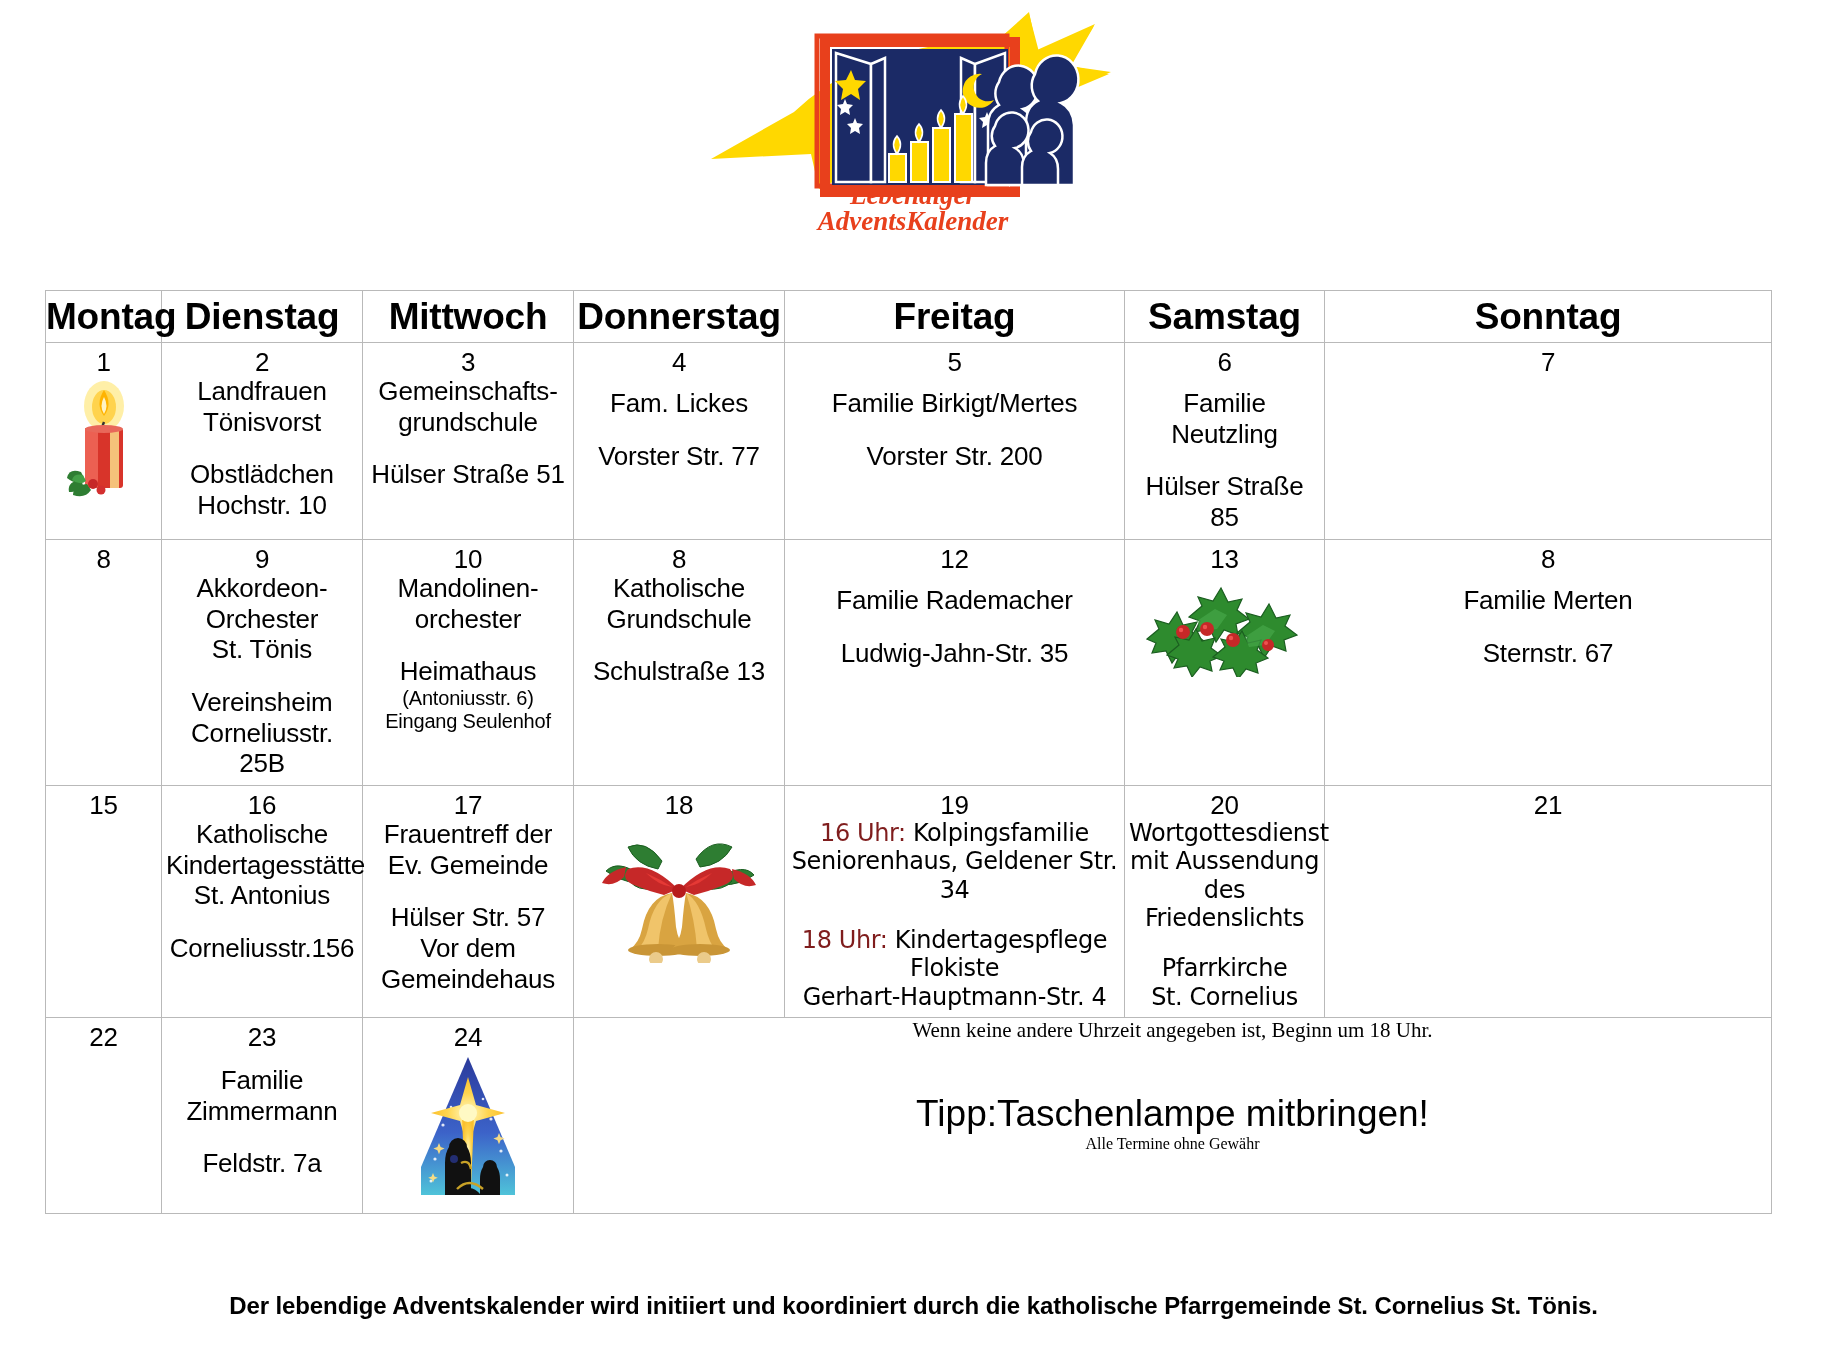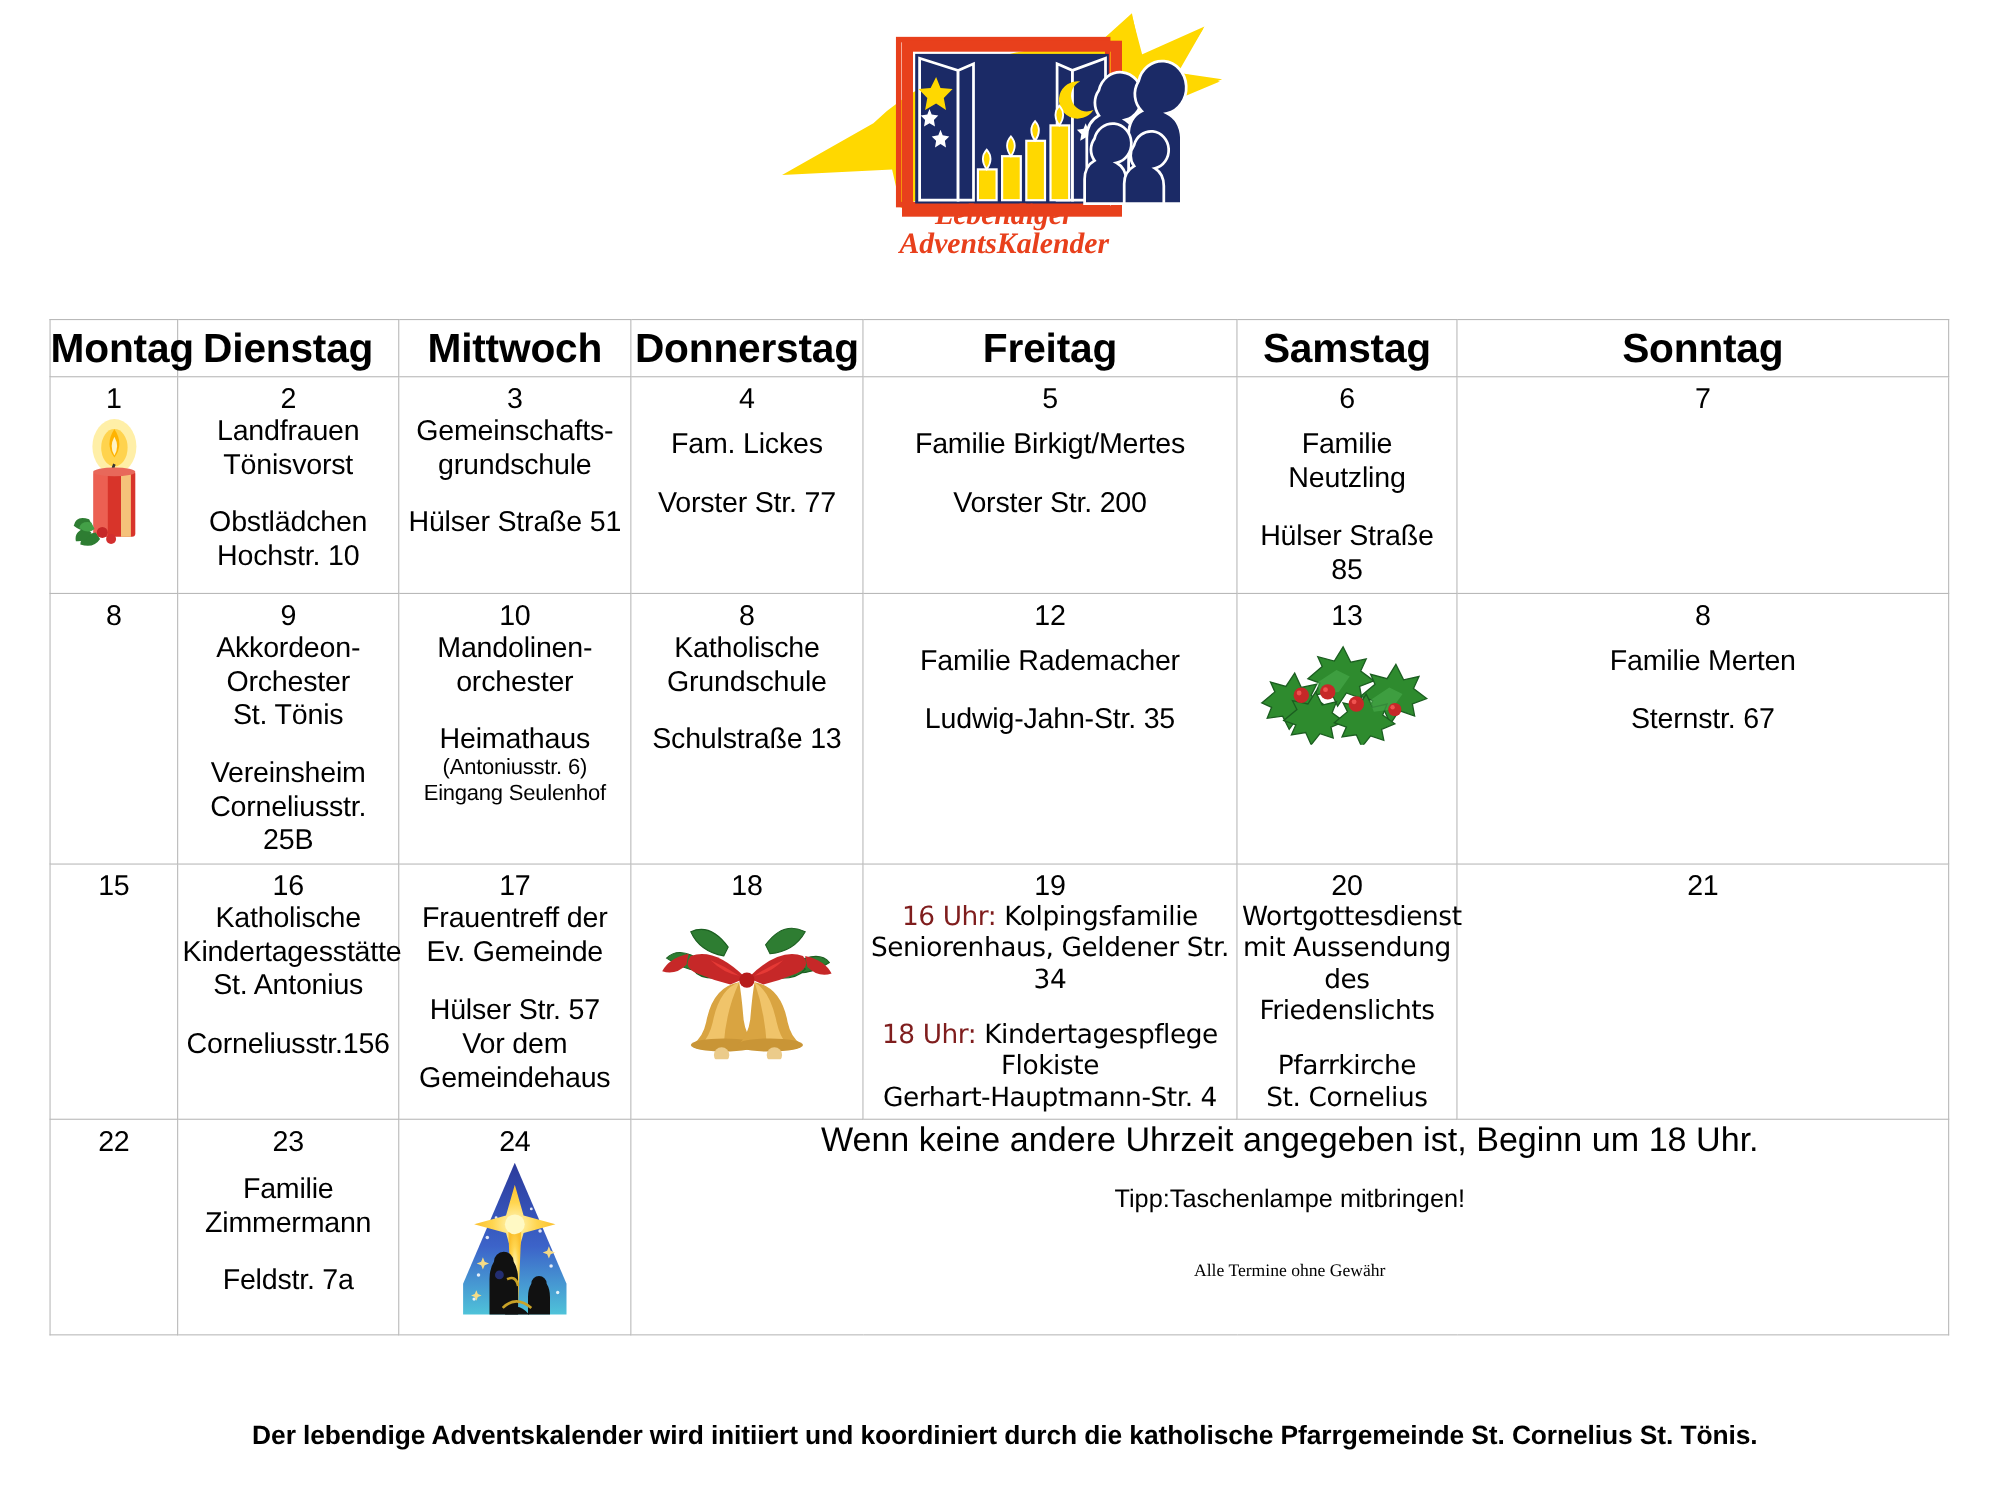"Wenn keine andere Uhrzeit angegeben" .notes .line1 { font-family: none -> Liberation Serif, serif; font-size: 31px -> 21px; margin-bottom: 22px -> 50px }
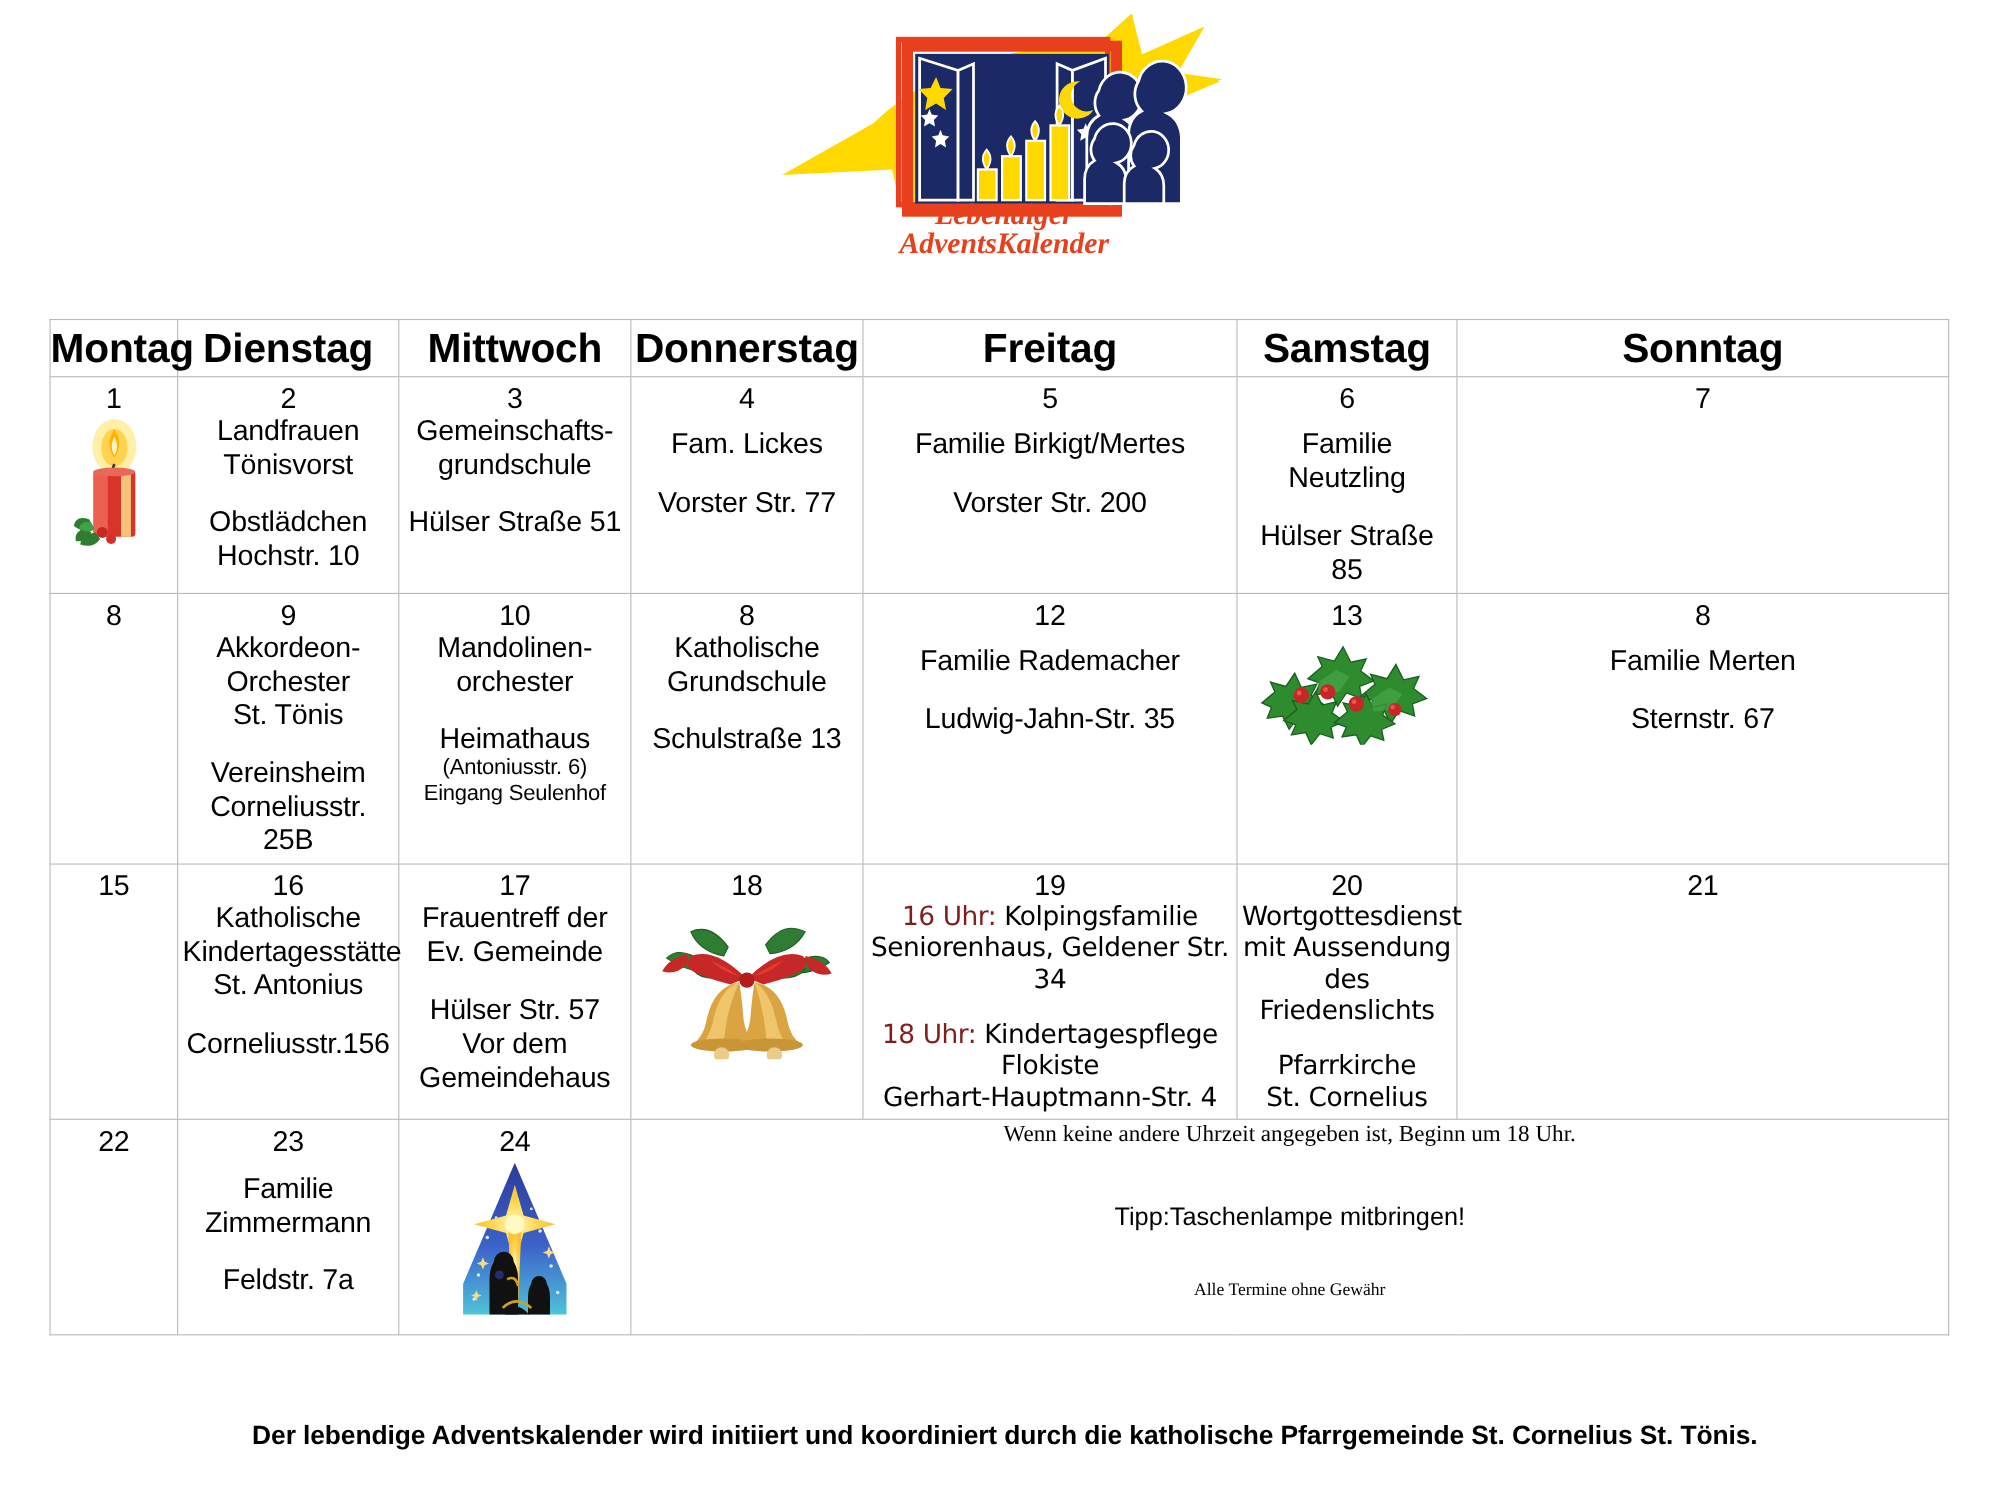"Tipp:Taschenlampe mitbringen!" .notes .line2 { font-size: 23px -> 37px; margin-bottom: 44px -> none }
